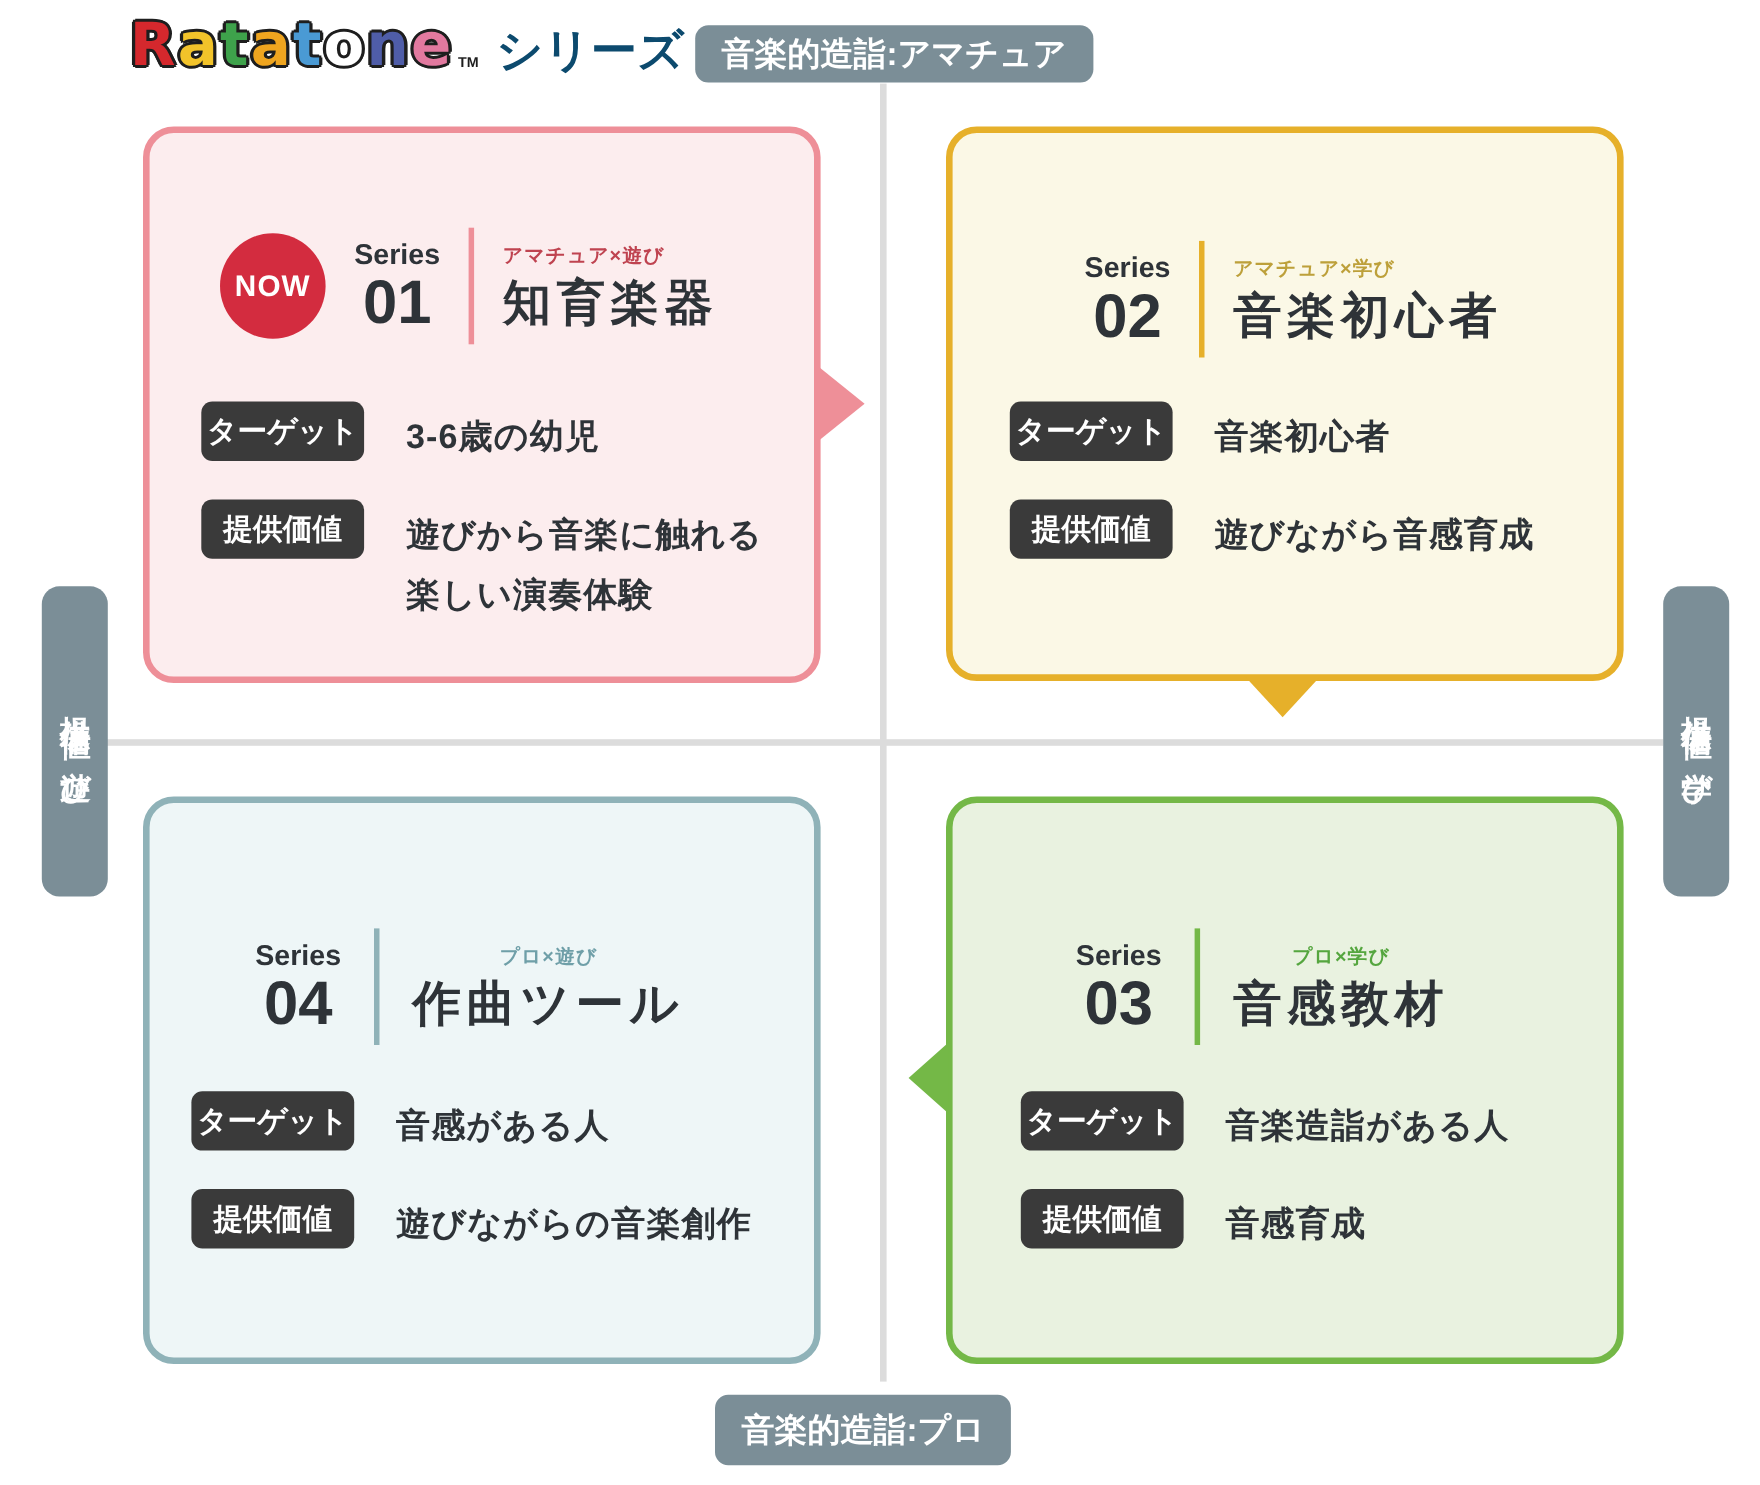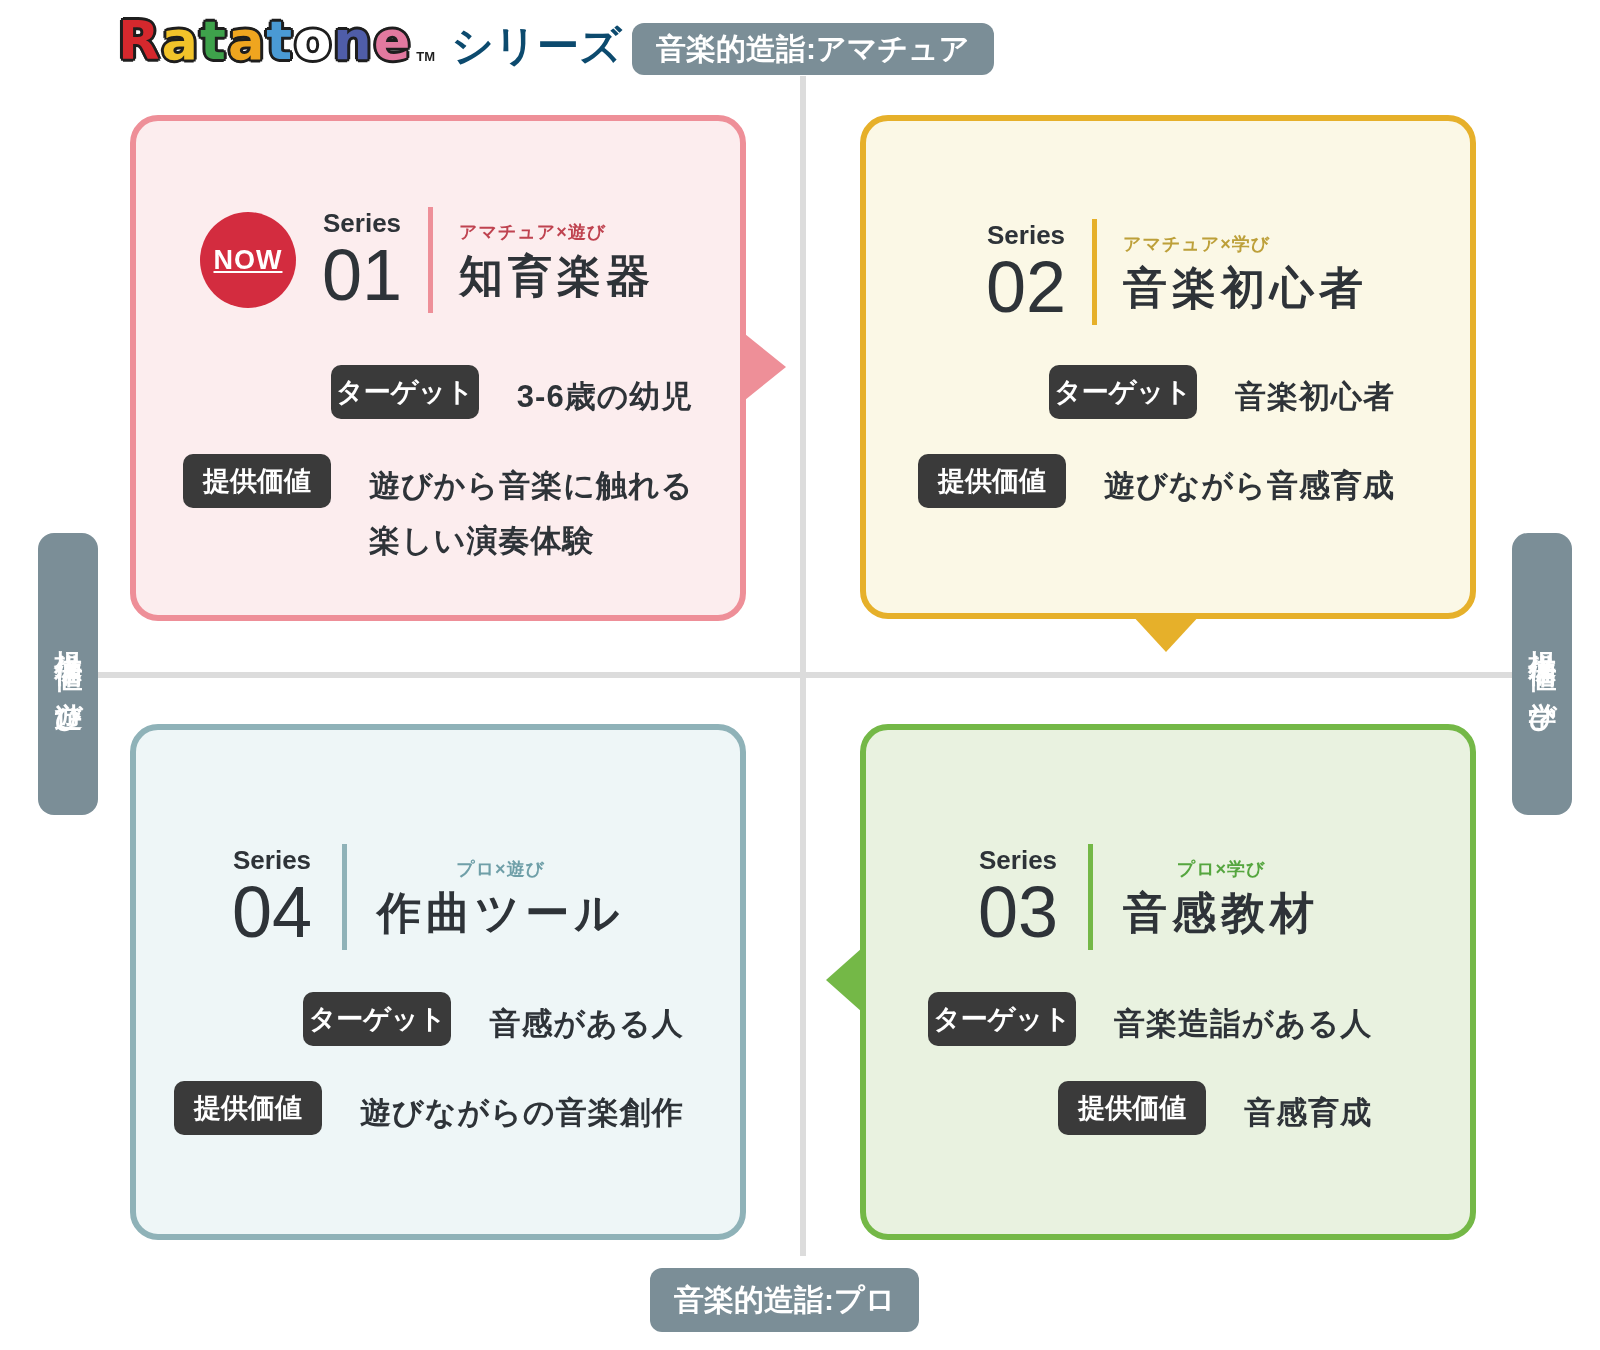"NOW" .now-circle { text-decoration: underline -> none }
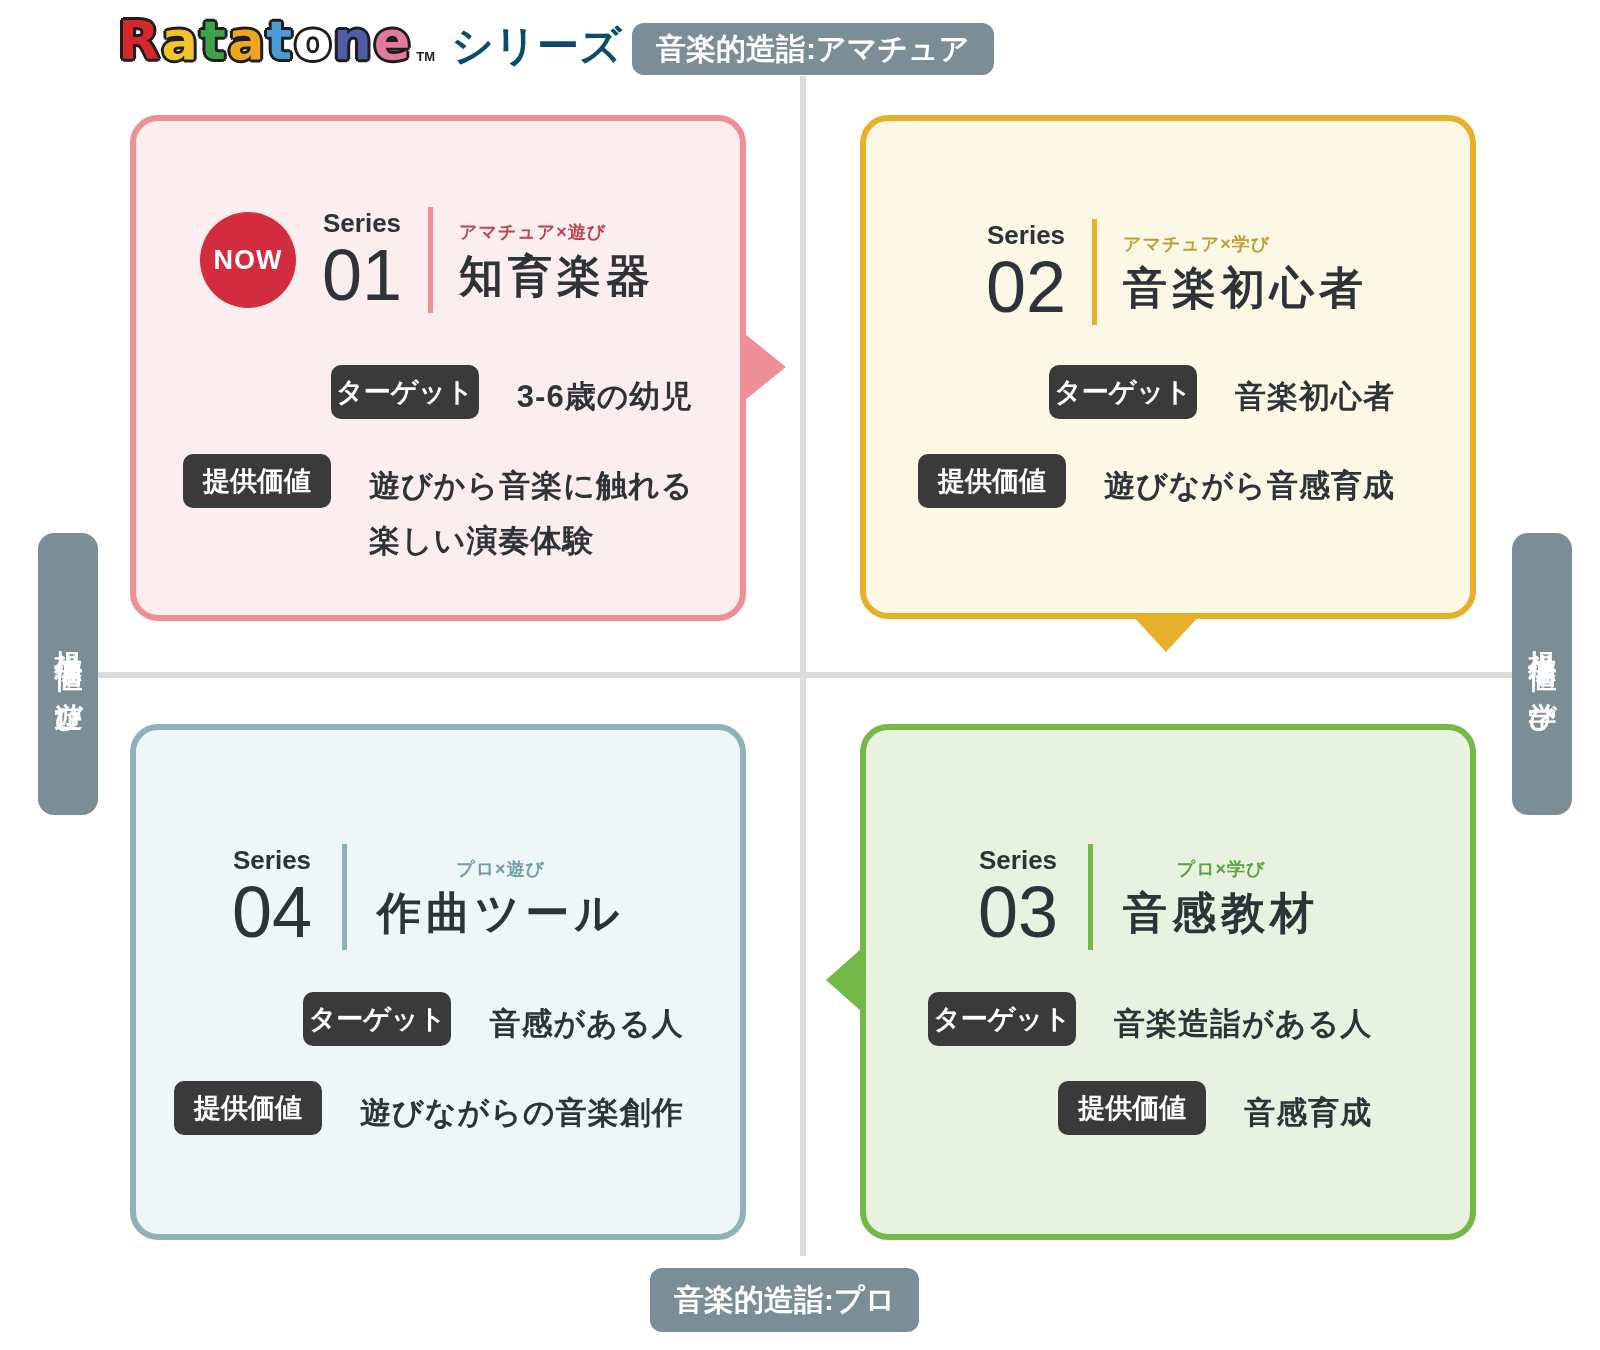"01" .series-num { font-size: 72px -> 56px; font-weight: normal -> bold }
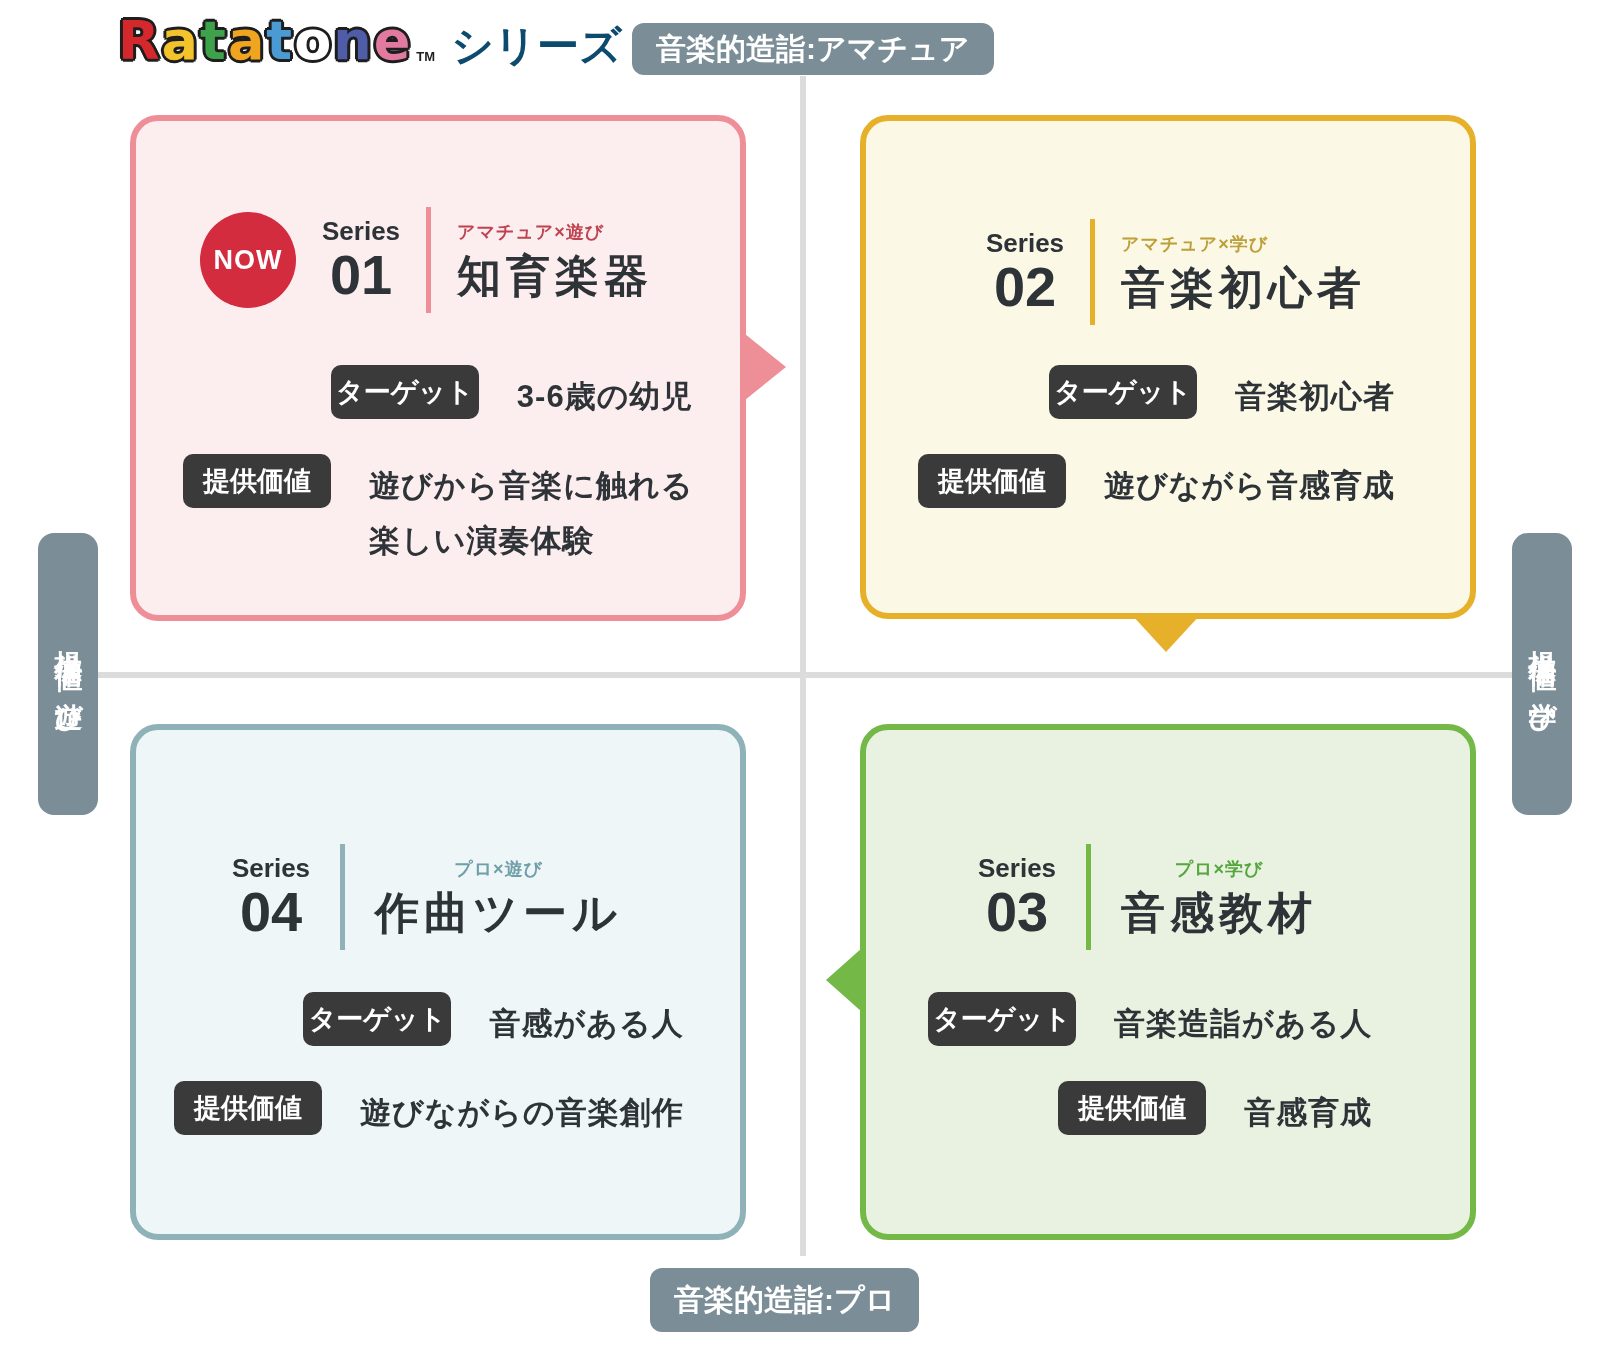"ターゲット" .card-rows { align-items: flex-end -> none }
